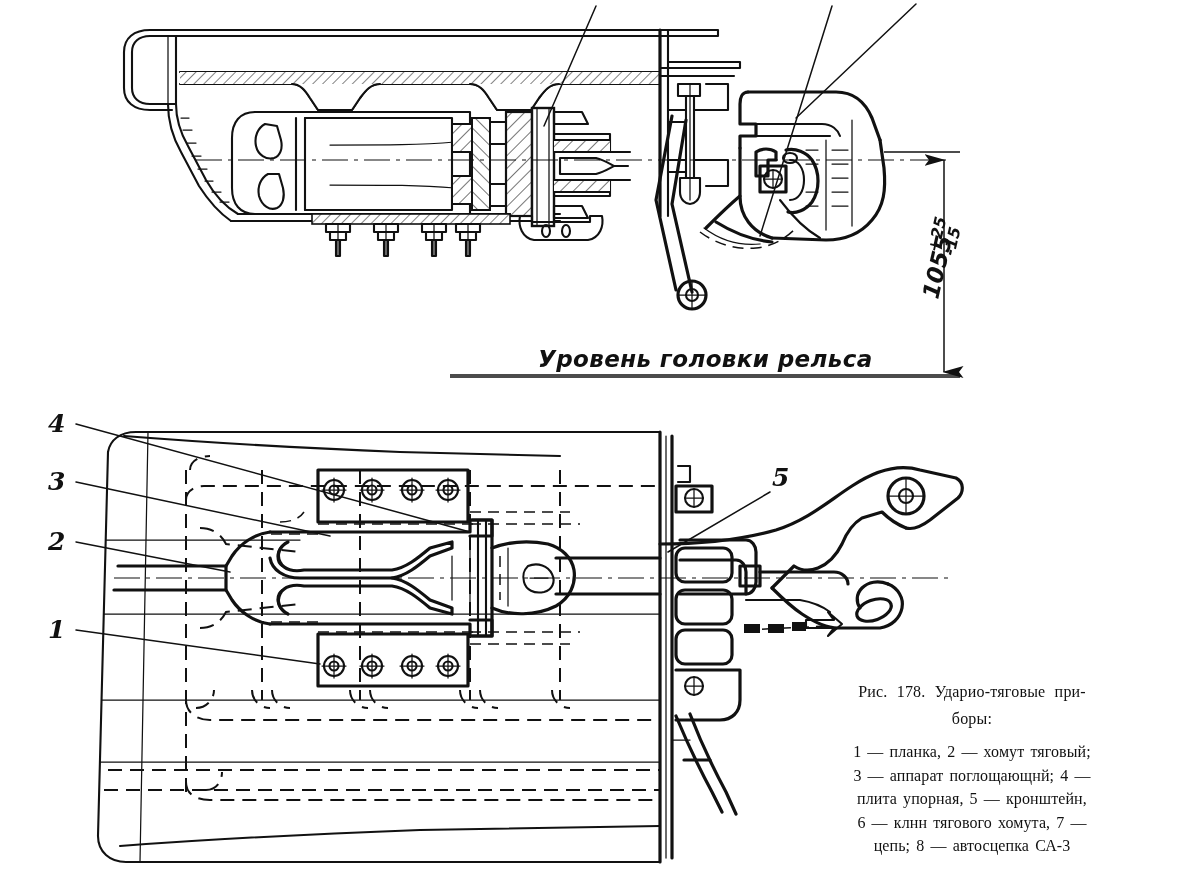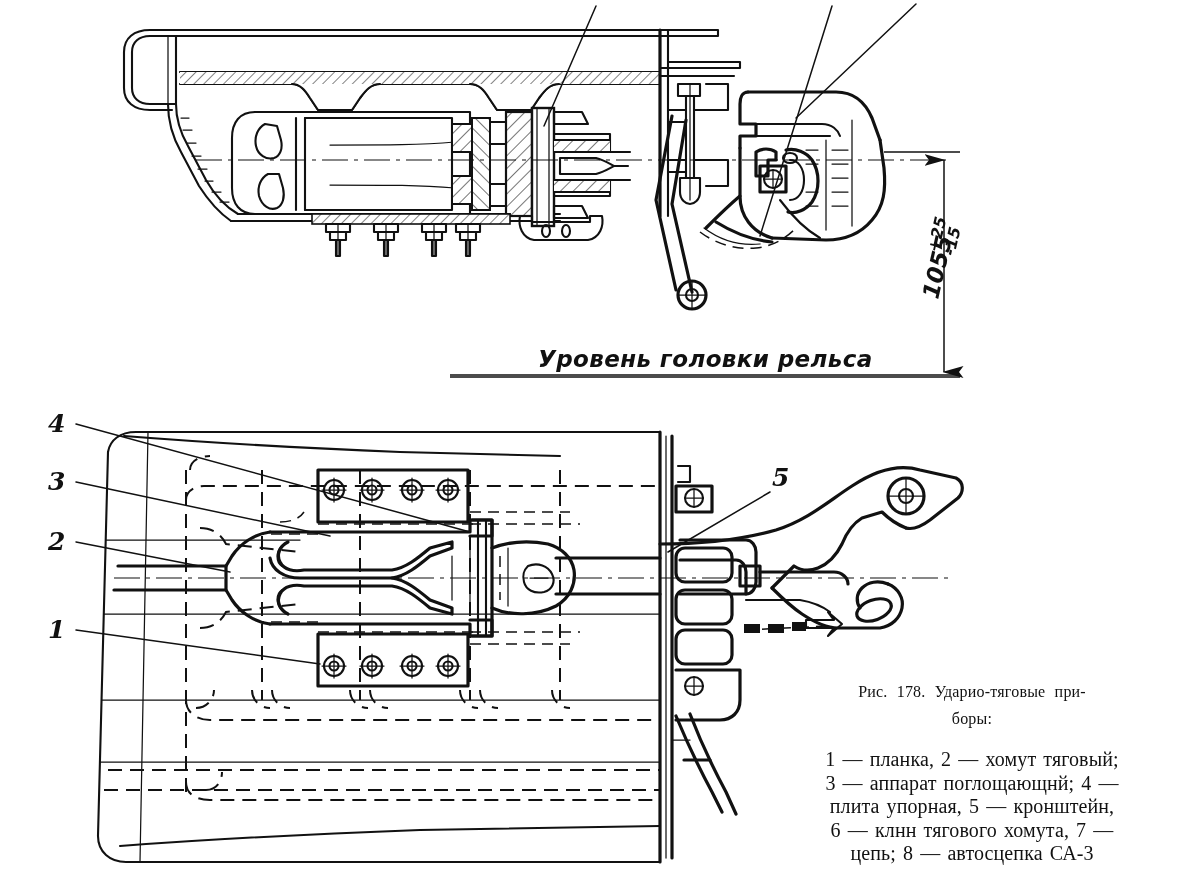"1 — планка, 2 —" #caption .cap-legend { font-size: 20px -> 16px; margin-top: 16px -> 8px }
